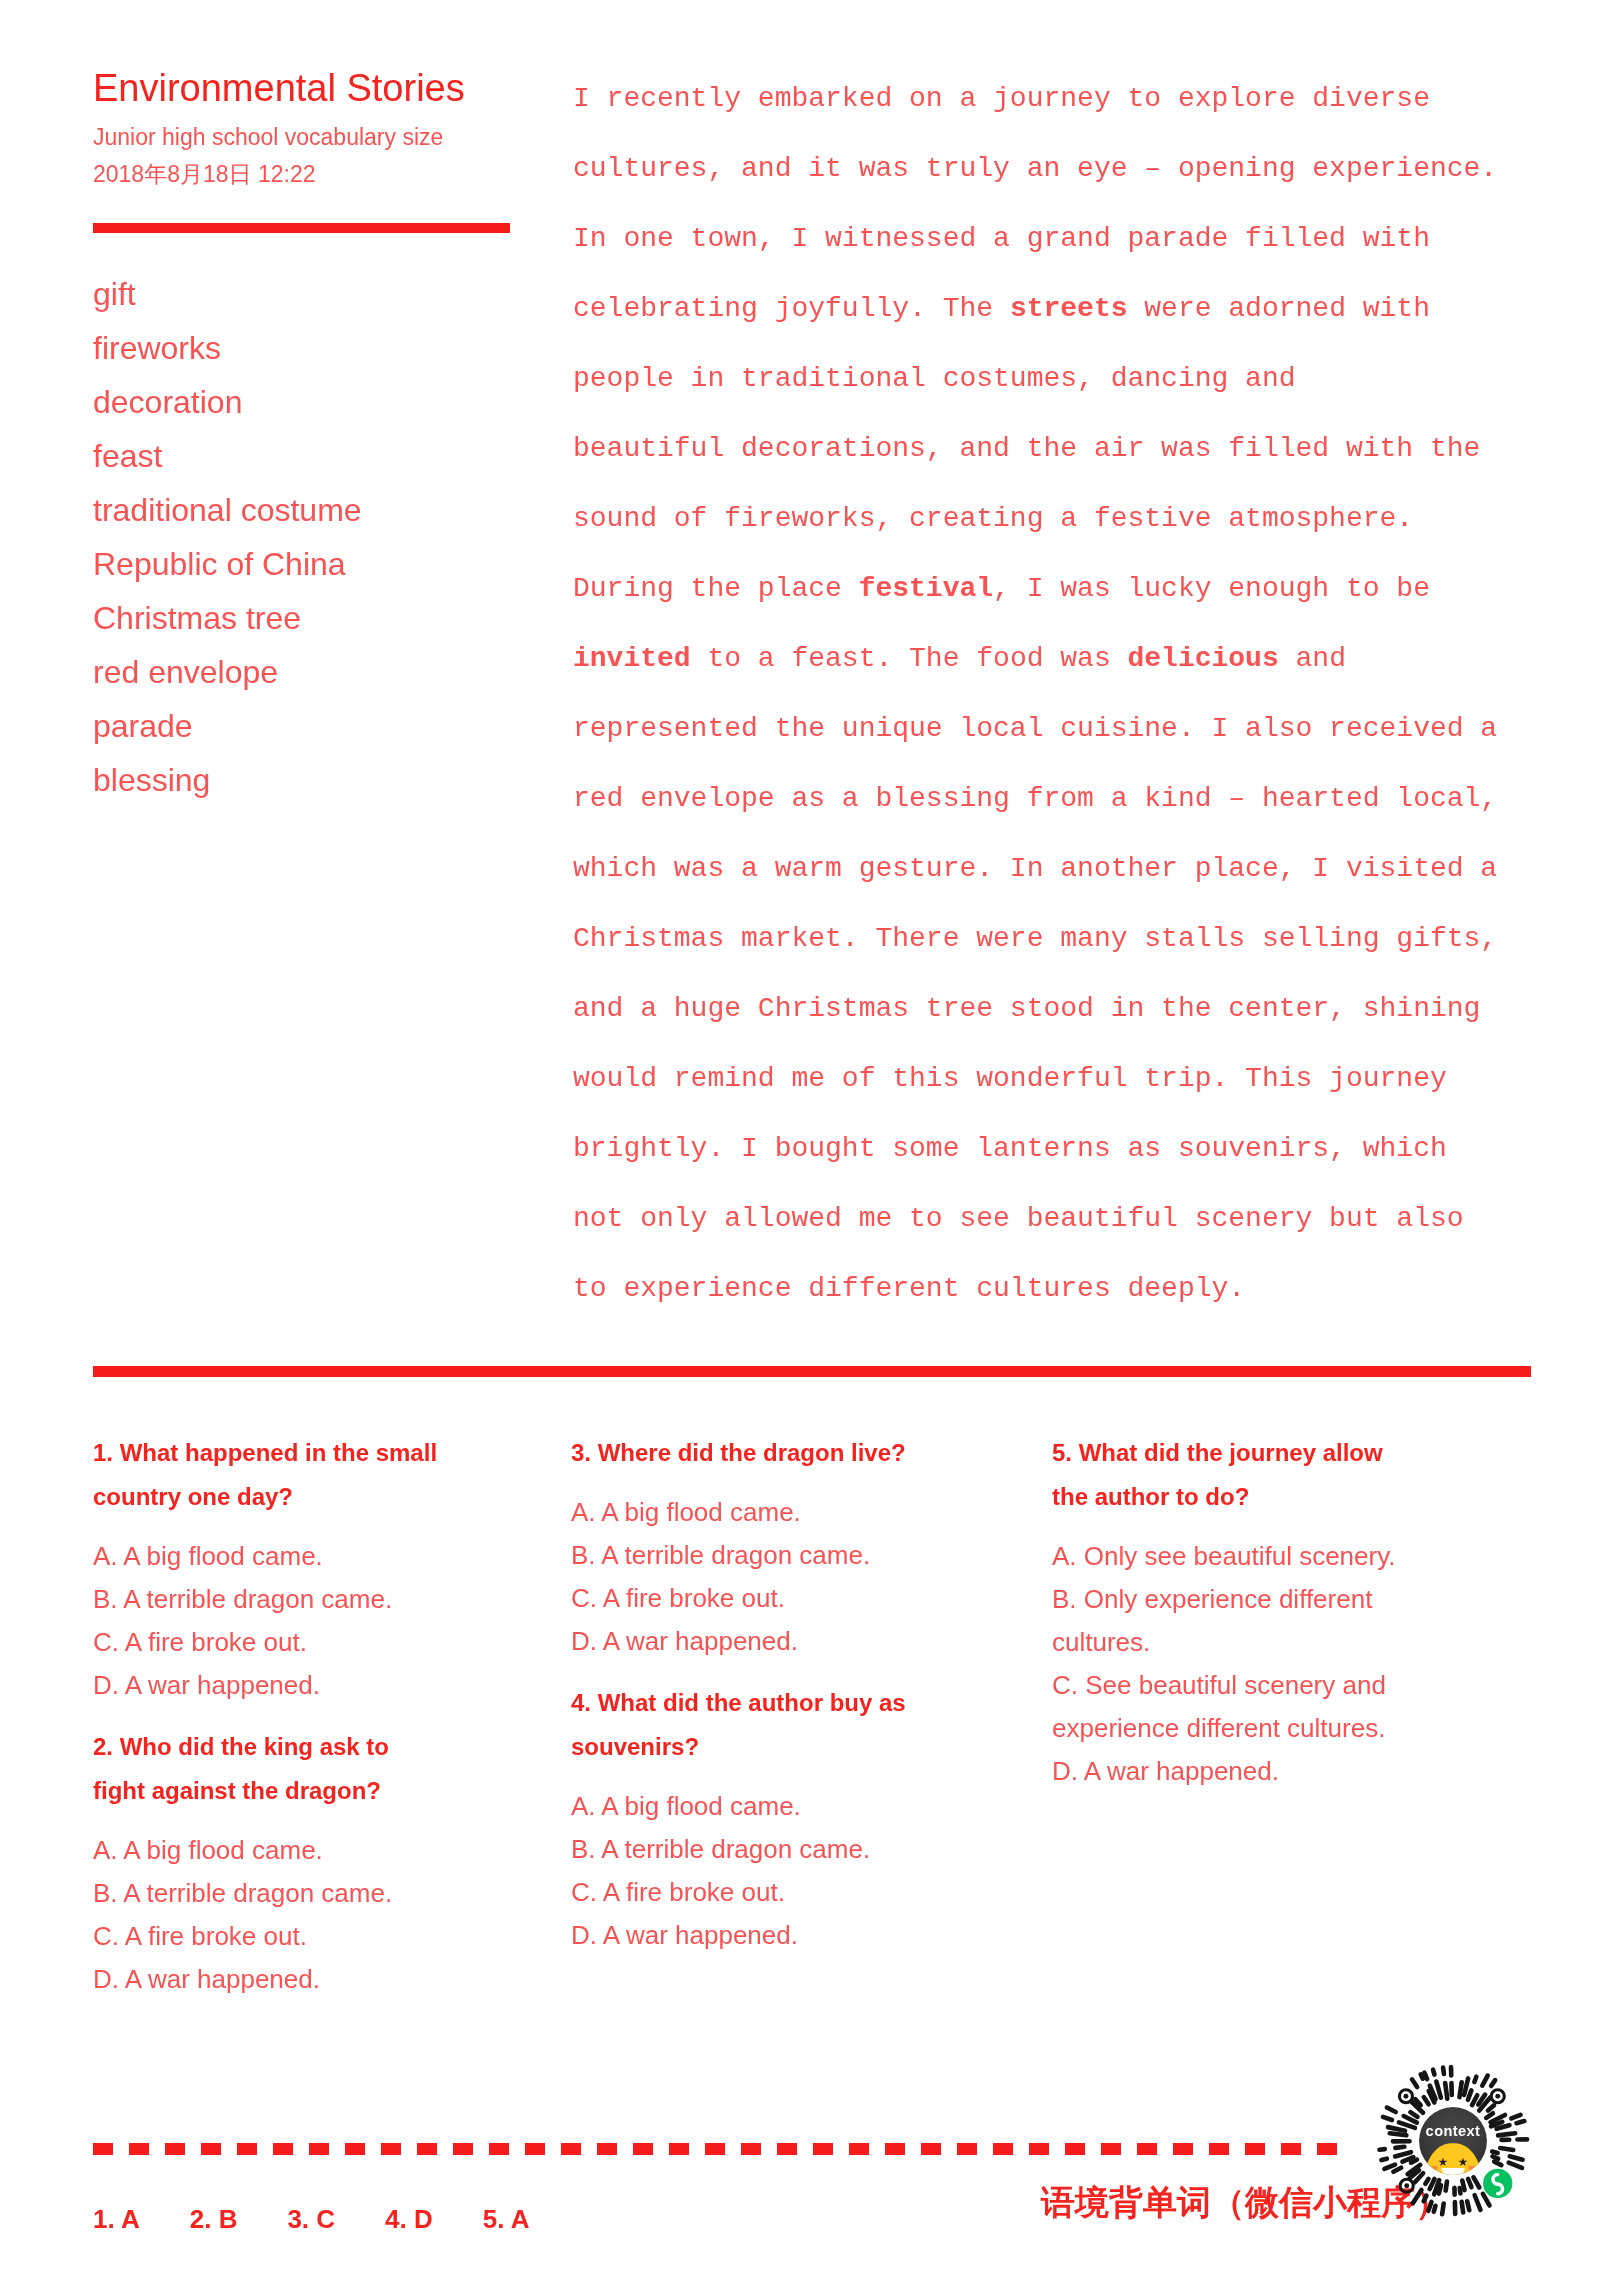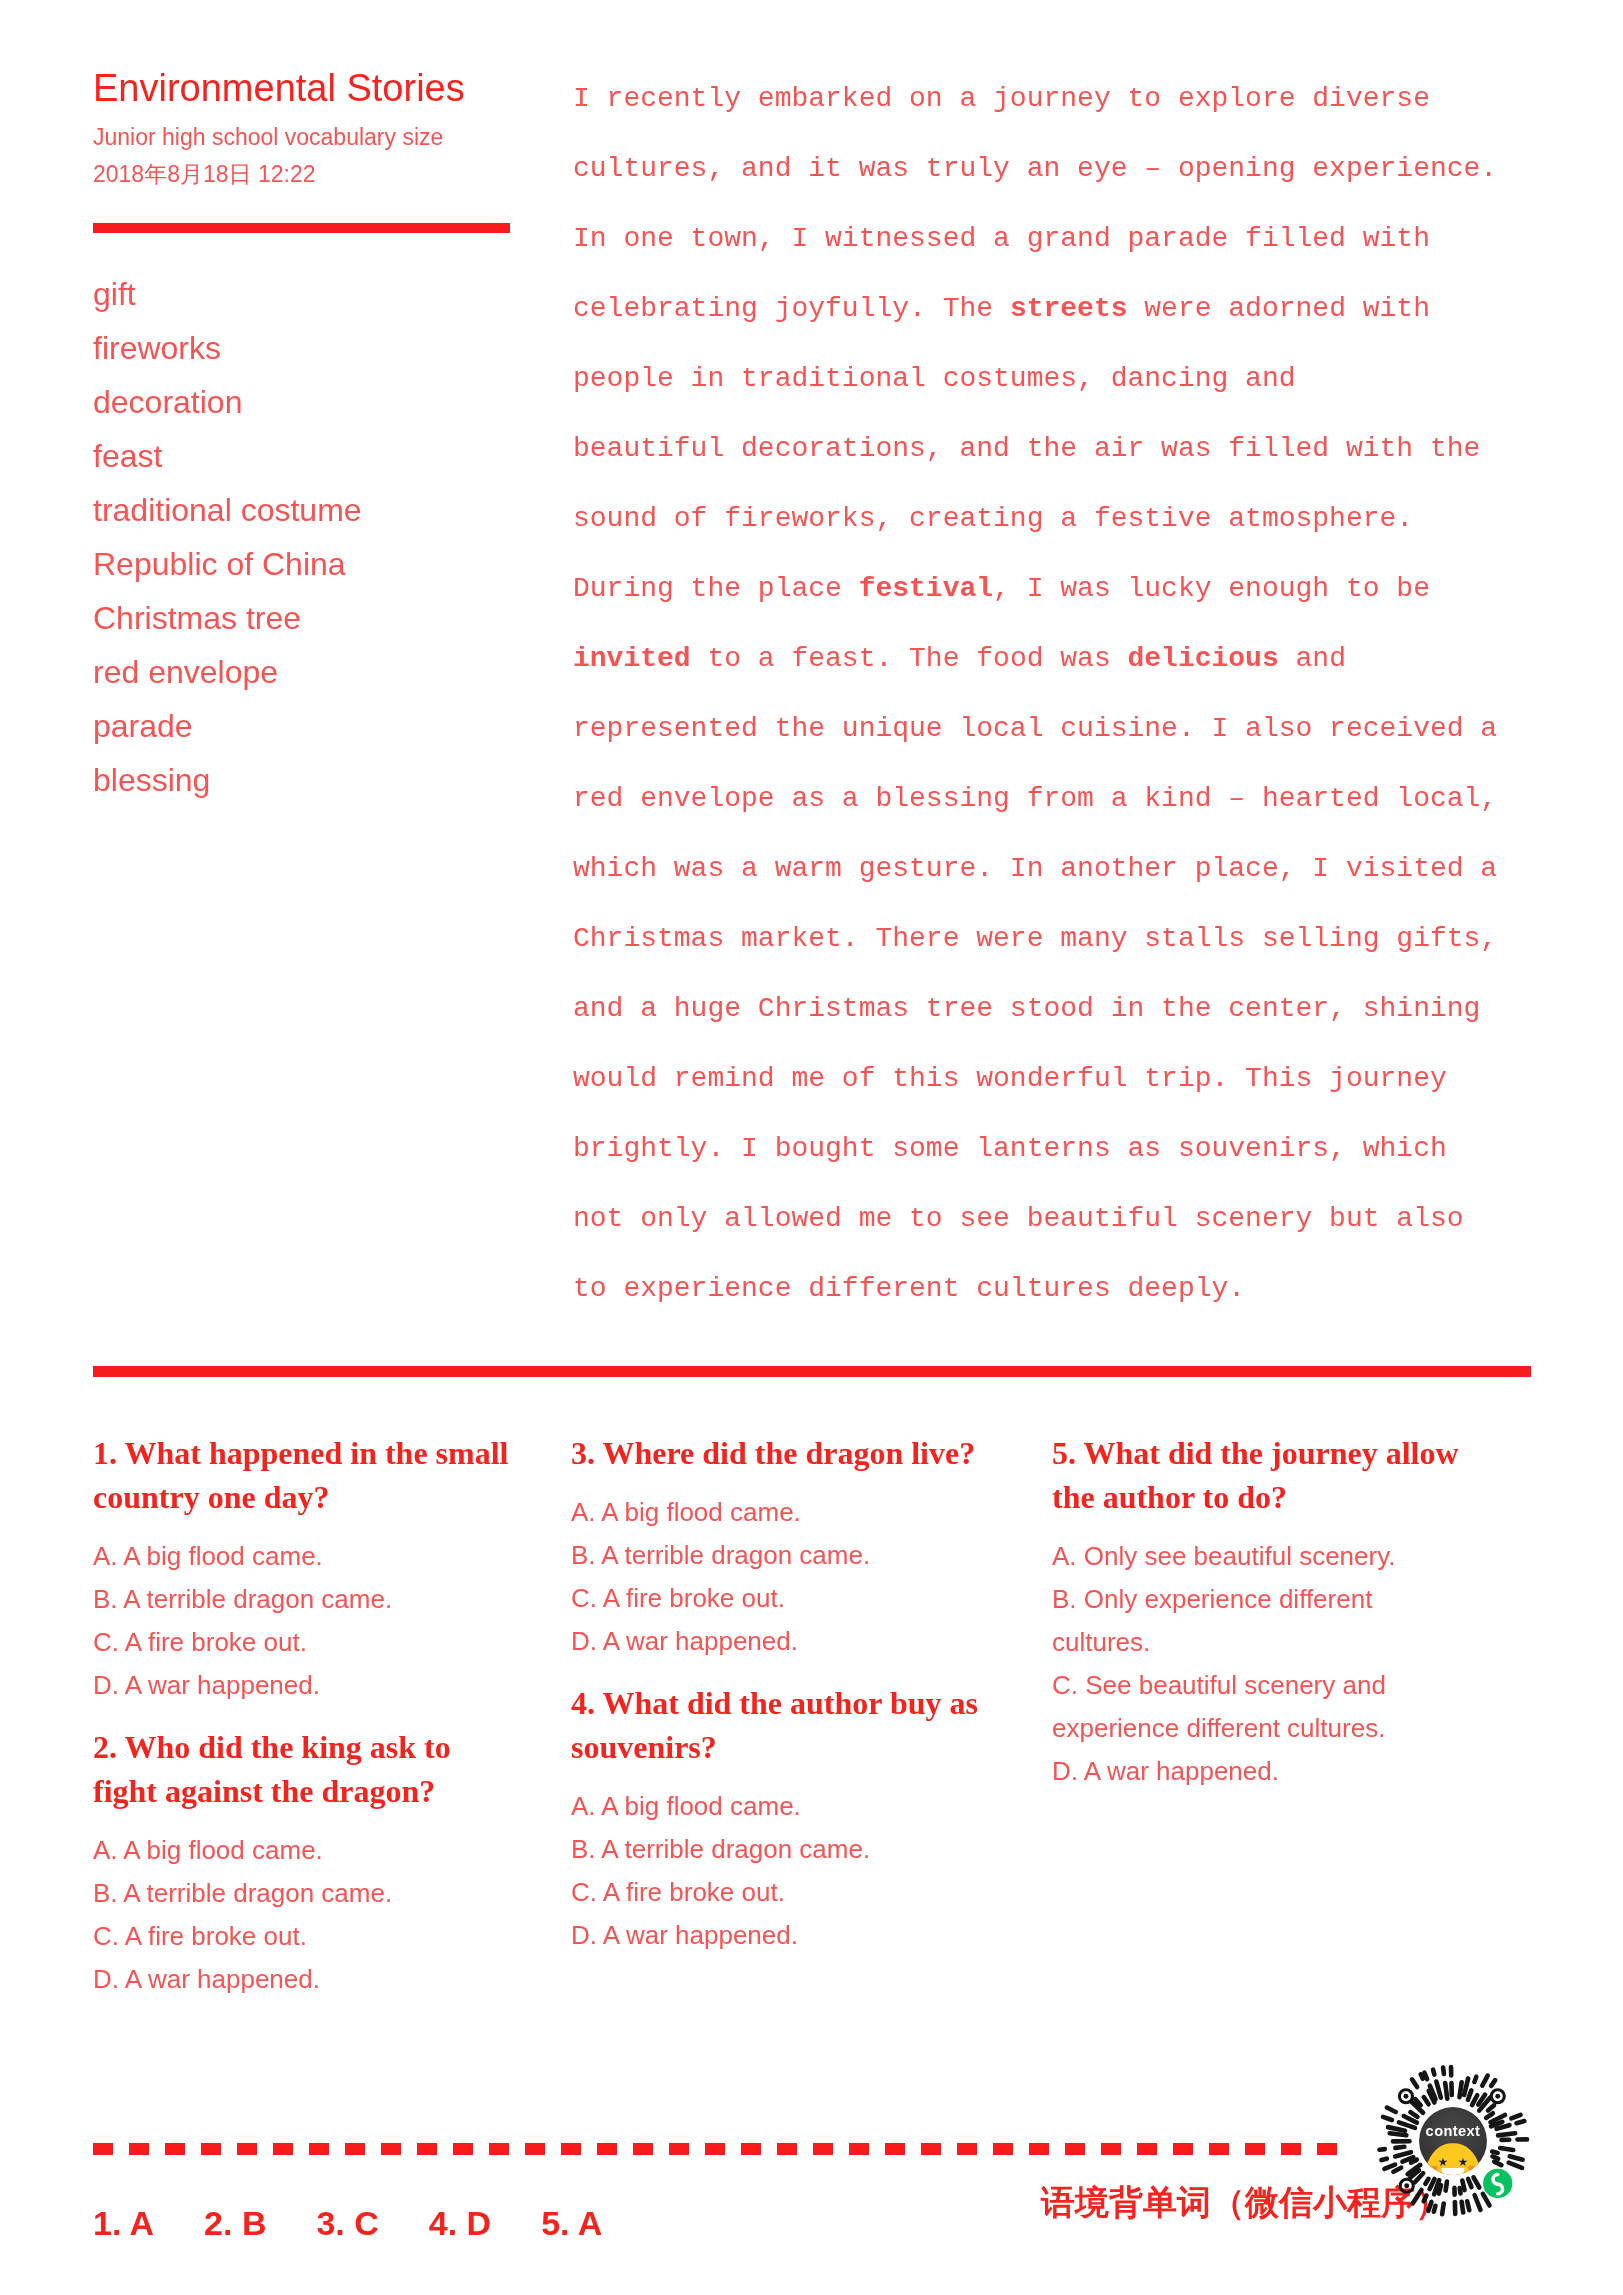"1. What happened in the" .q-title div { font-family: Liberation Serif, serif -> none; font-size: 32px -> 24px }
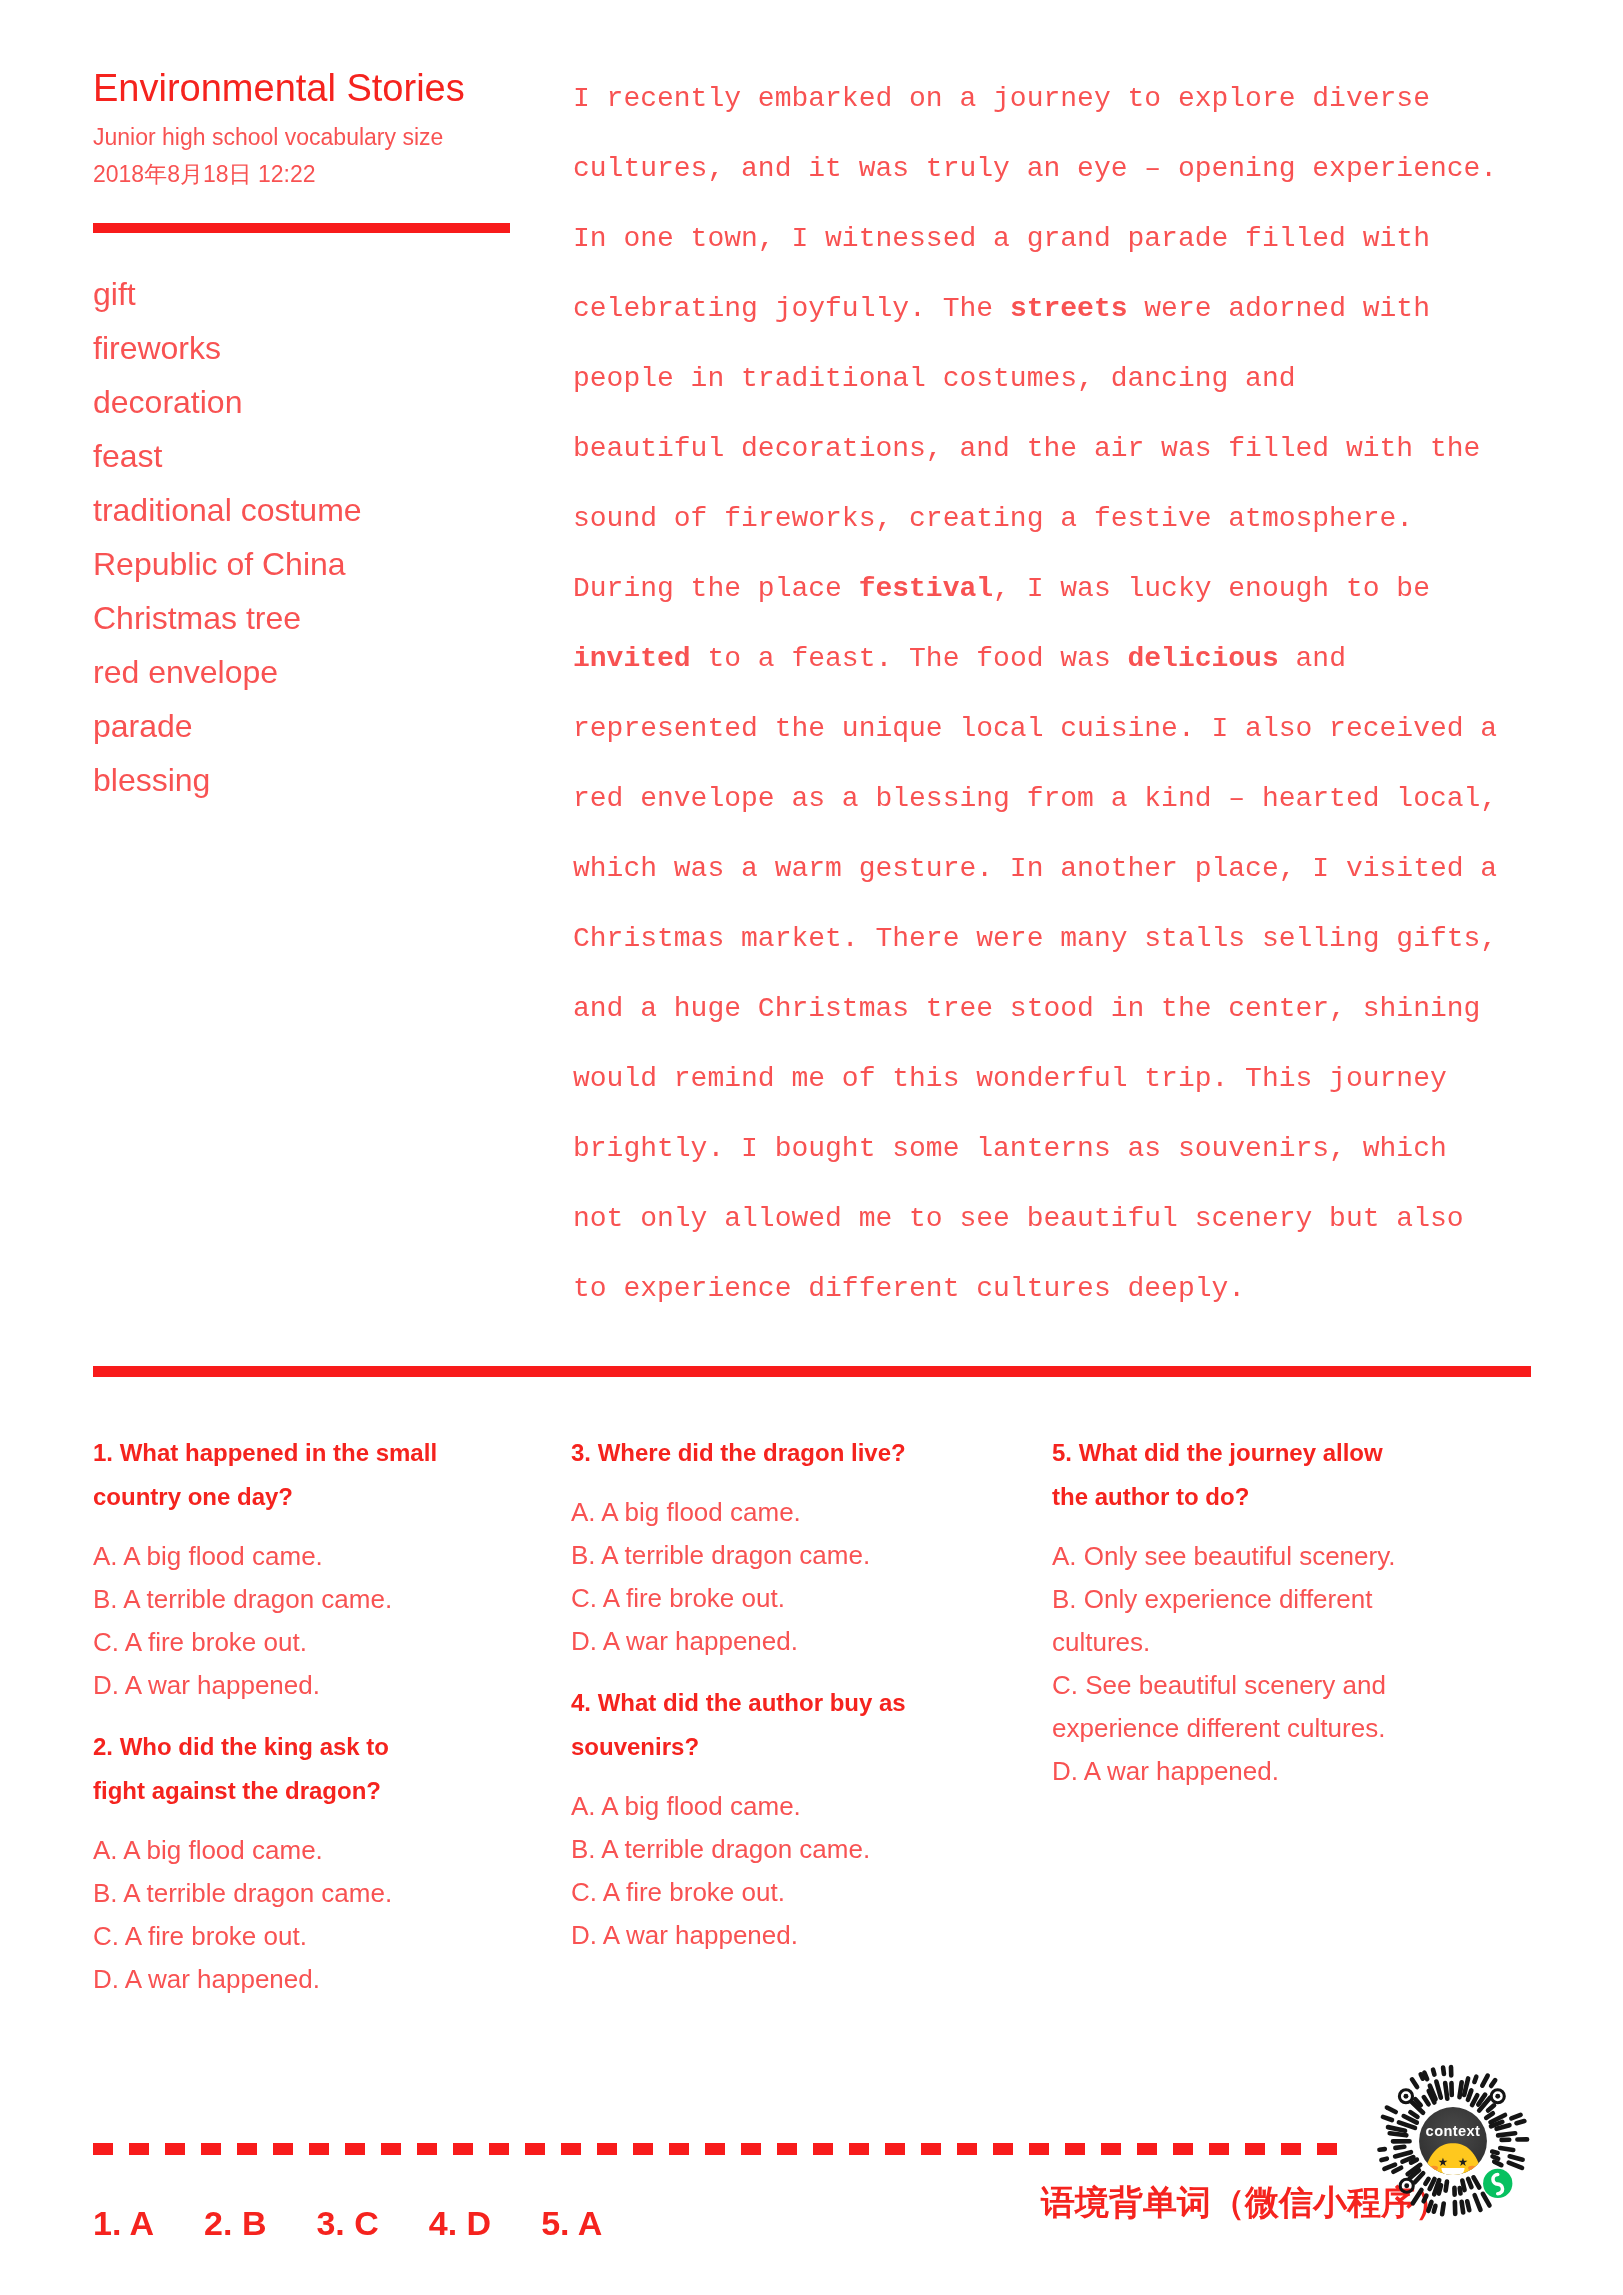"1. A 2. B 3." .answers { font-size: 34px -> 26px }
